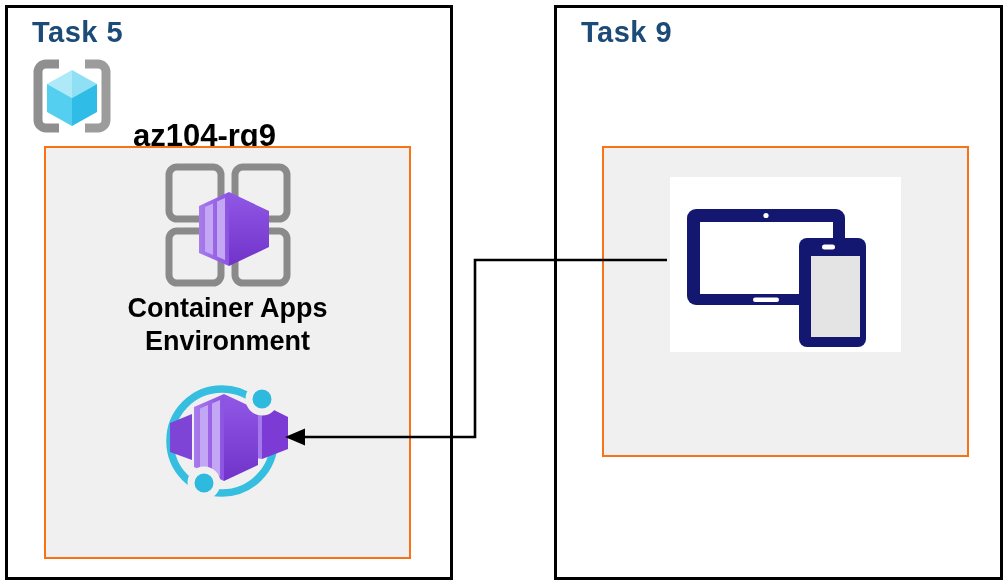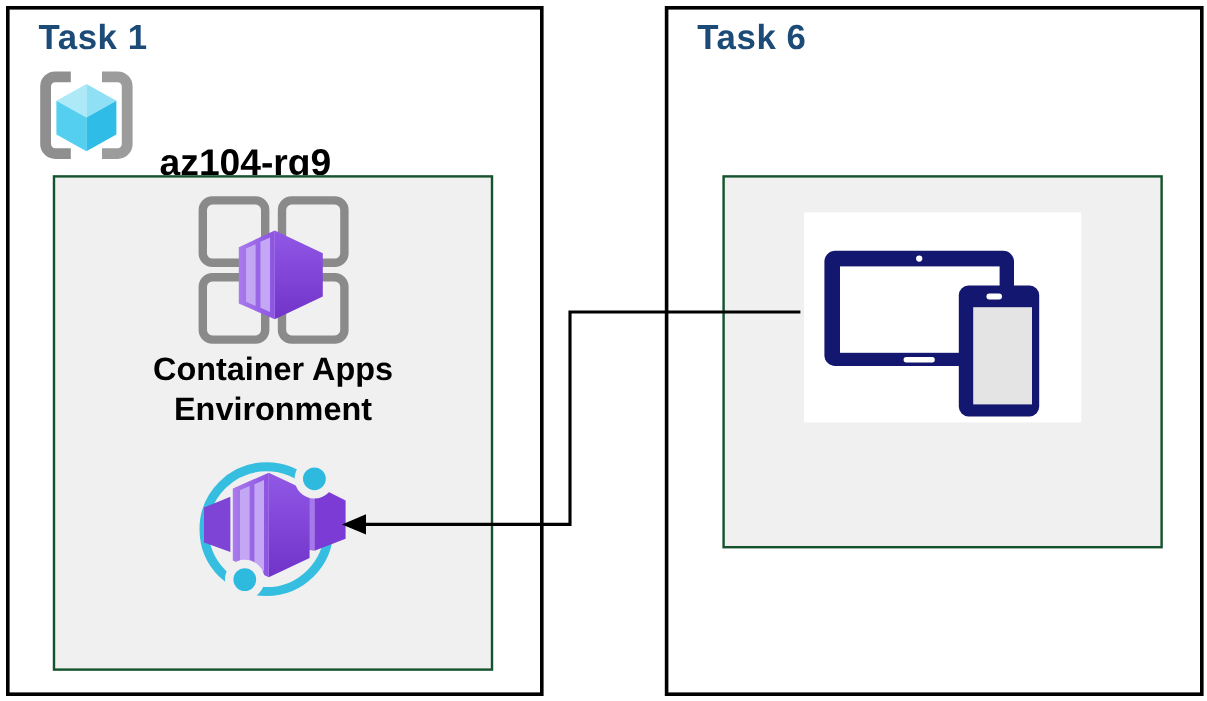"Task 1" h2.task-title { text: 1 -> 5 }
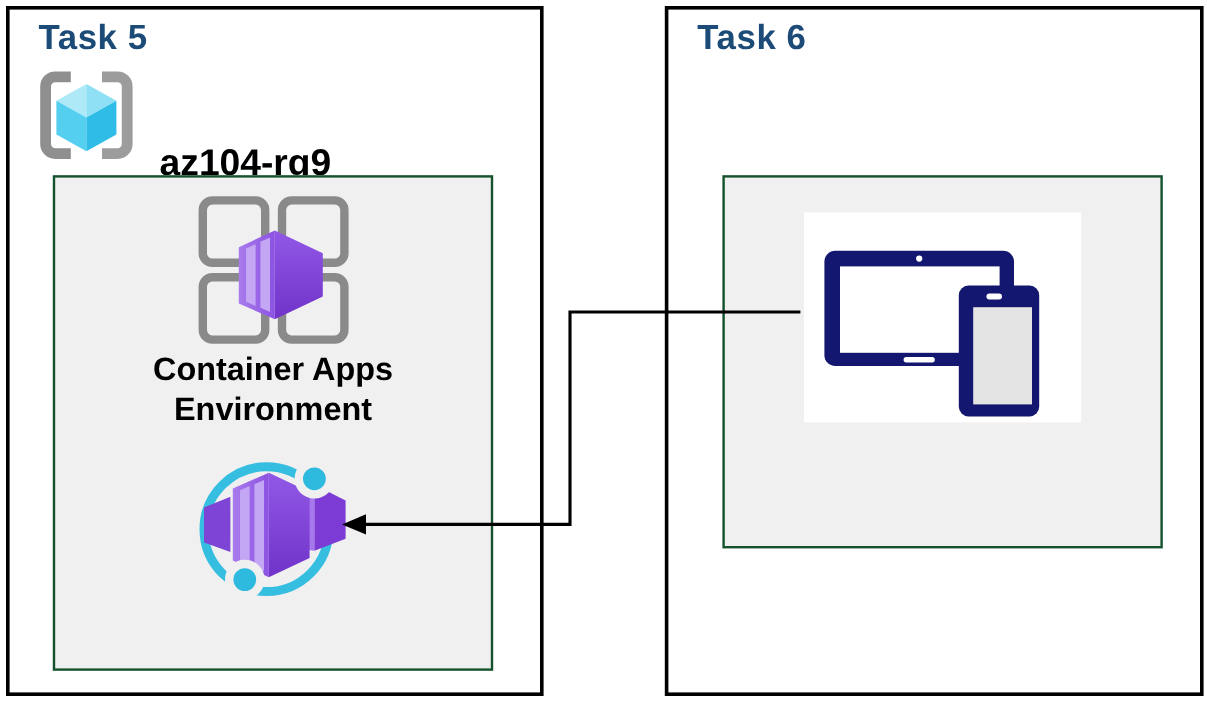"Task 6" h2.task-title { text: 6 -> 9 }
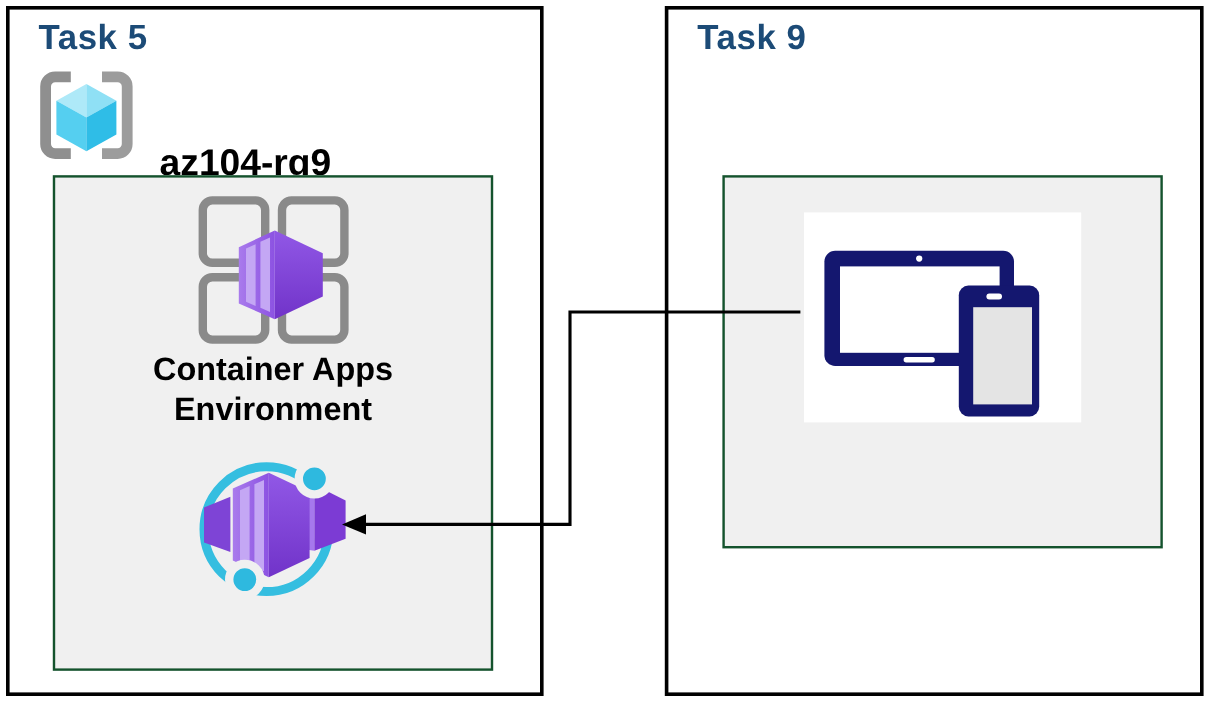"Container Apps Environment" .inner-panel { border: 2px solid #14532d -> 2px solid #f97316 }
